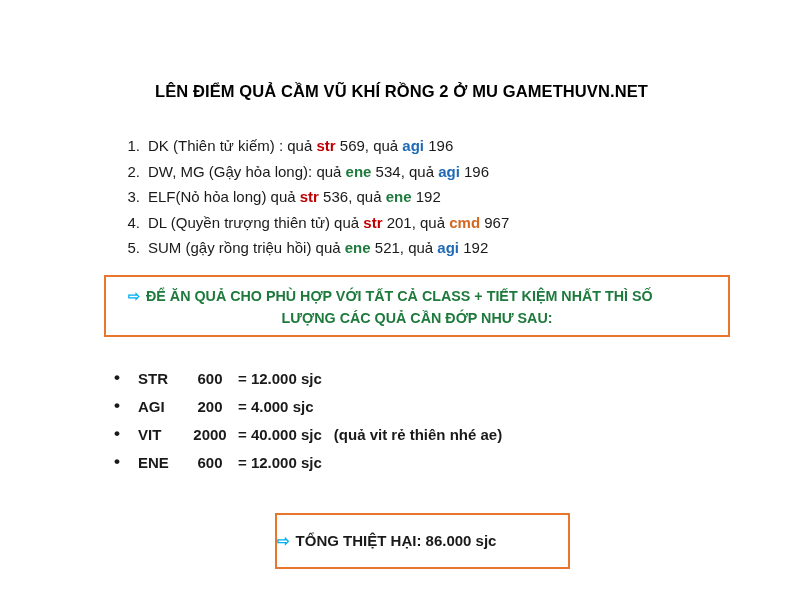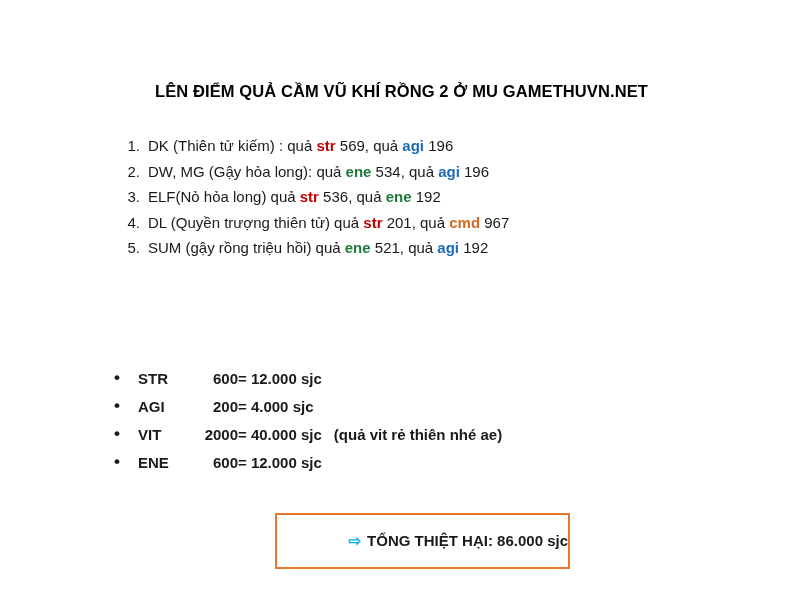"⇨ ĐỂ ĂN QUẢ CHO" div.callout { html: none -> <div> <div><span>⇨</span><span>ĐỂ ĂN QUẢ CHO PHÙ HỢP VỚI TẤT CẢ CLASS + TIẾT KIỆM NHẤT THÌ SỐ</span></div> <div>LƯỢNG CÁC QUẢ CẦN ĐỚP NHƯ SAU:</div> </div> }
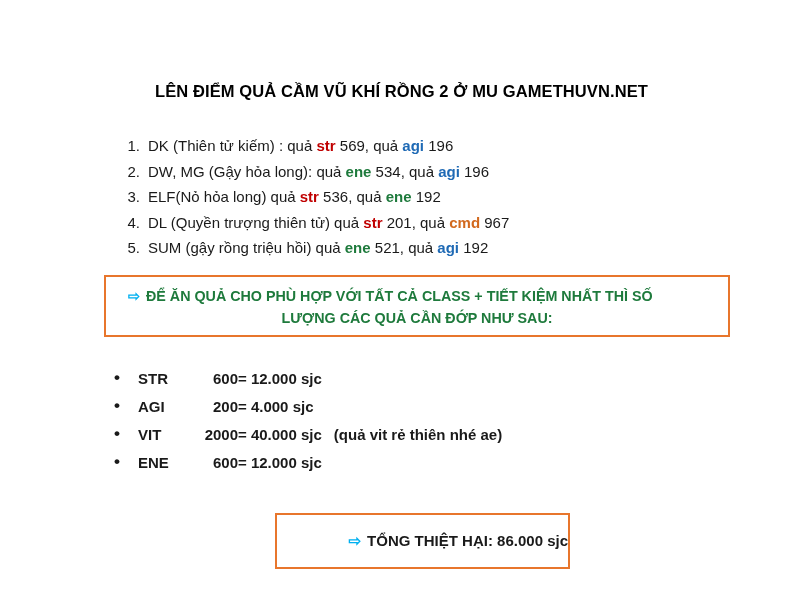"600" .bullets .amt { text-align: right -> center }
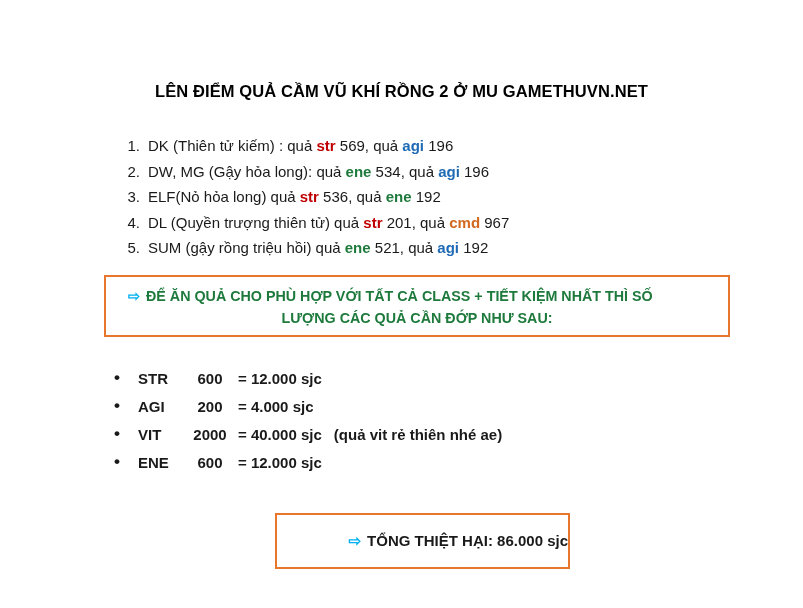"⇨ TỔNG THIỆT HẠI: 86.000" .callout-total { justify-content: flex-end -> flex-start }
